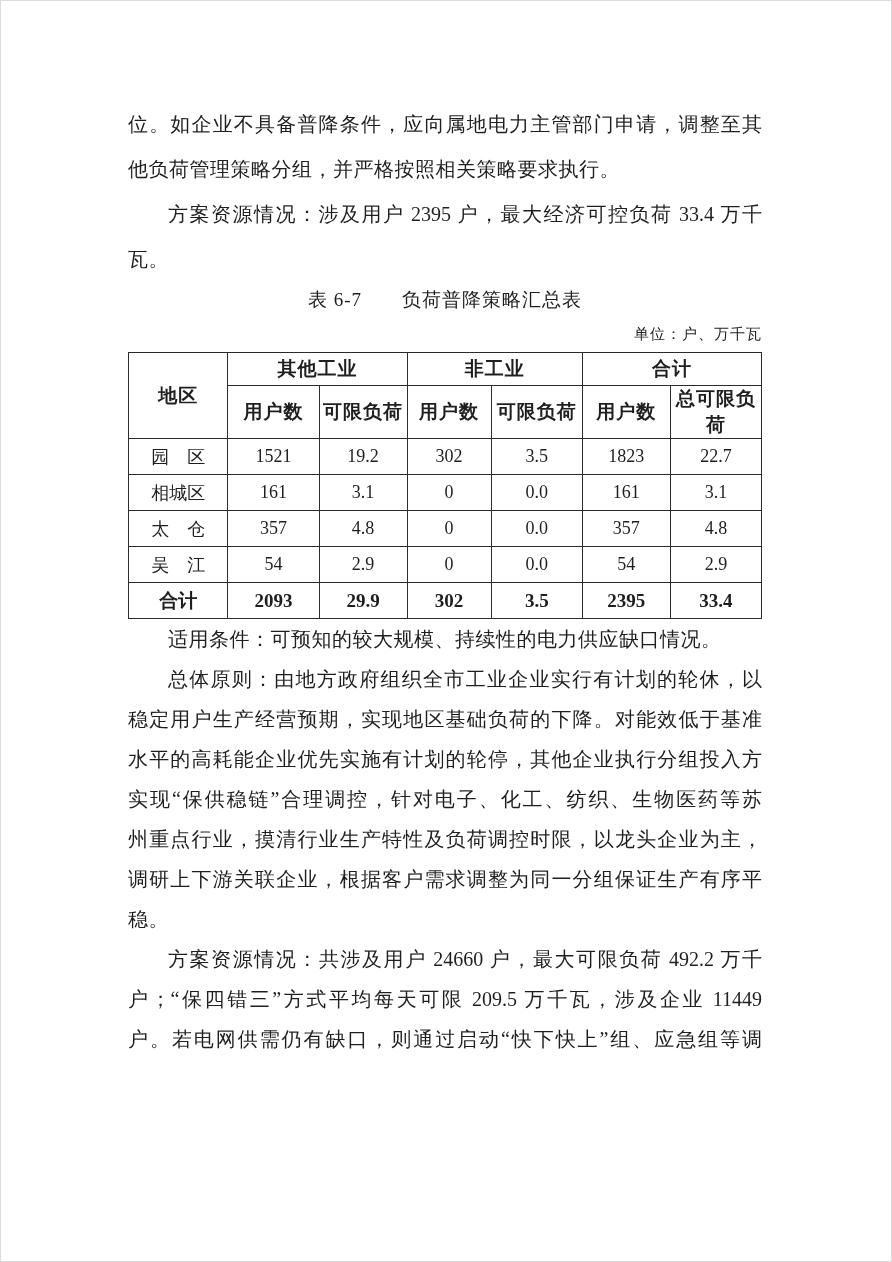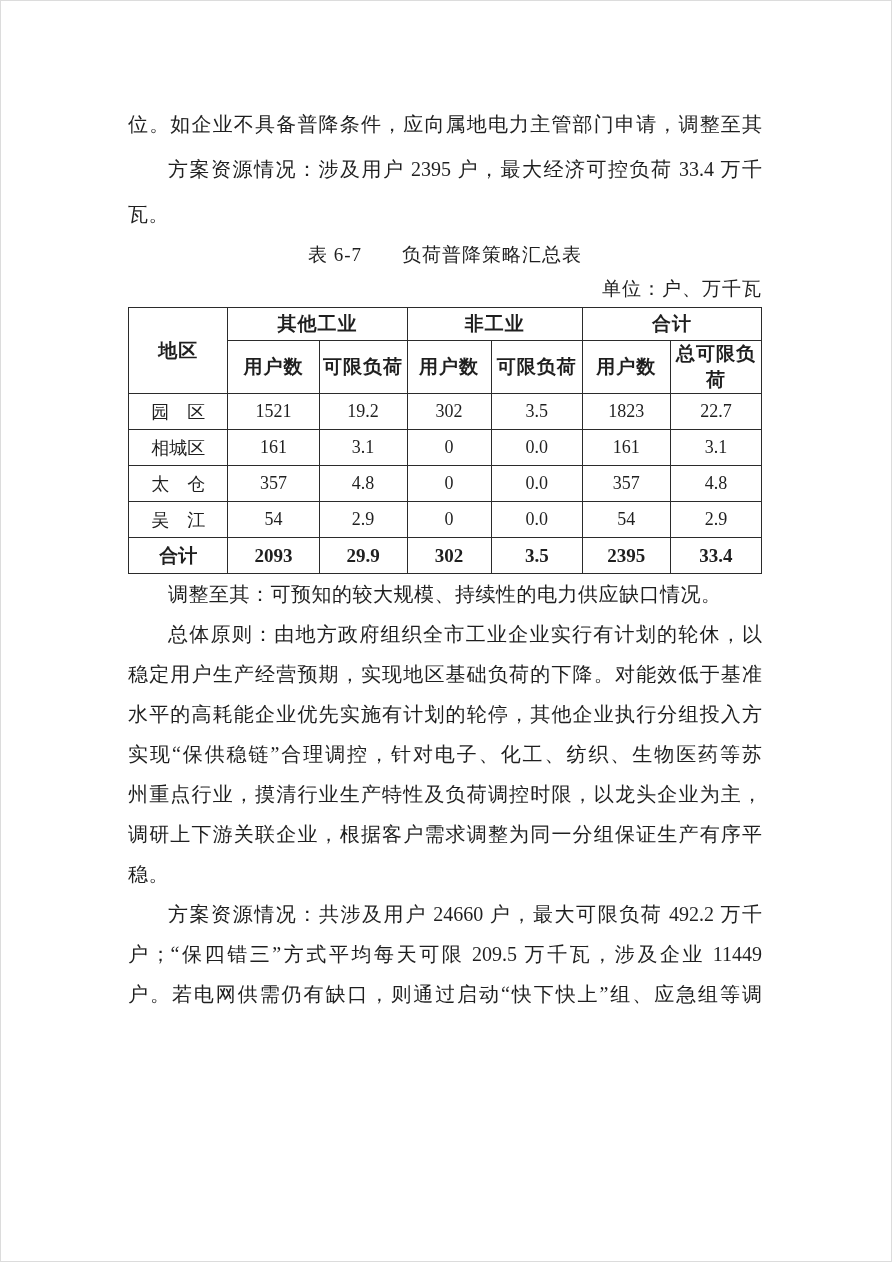"他负荷管理策略分组，并严格按照相关策略要求执行。" span.line { html: none -> <span>他负荷管理策略分组，并严格按照相关策略要求执行。</span> }
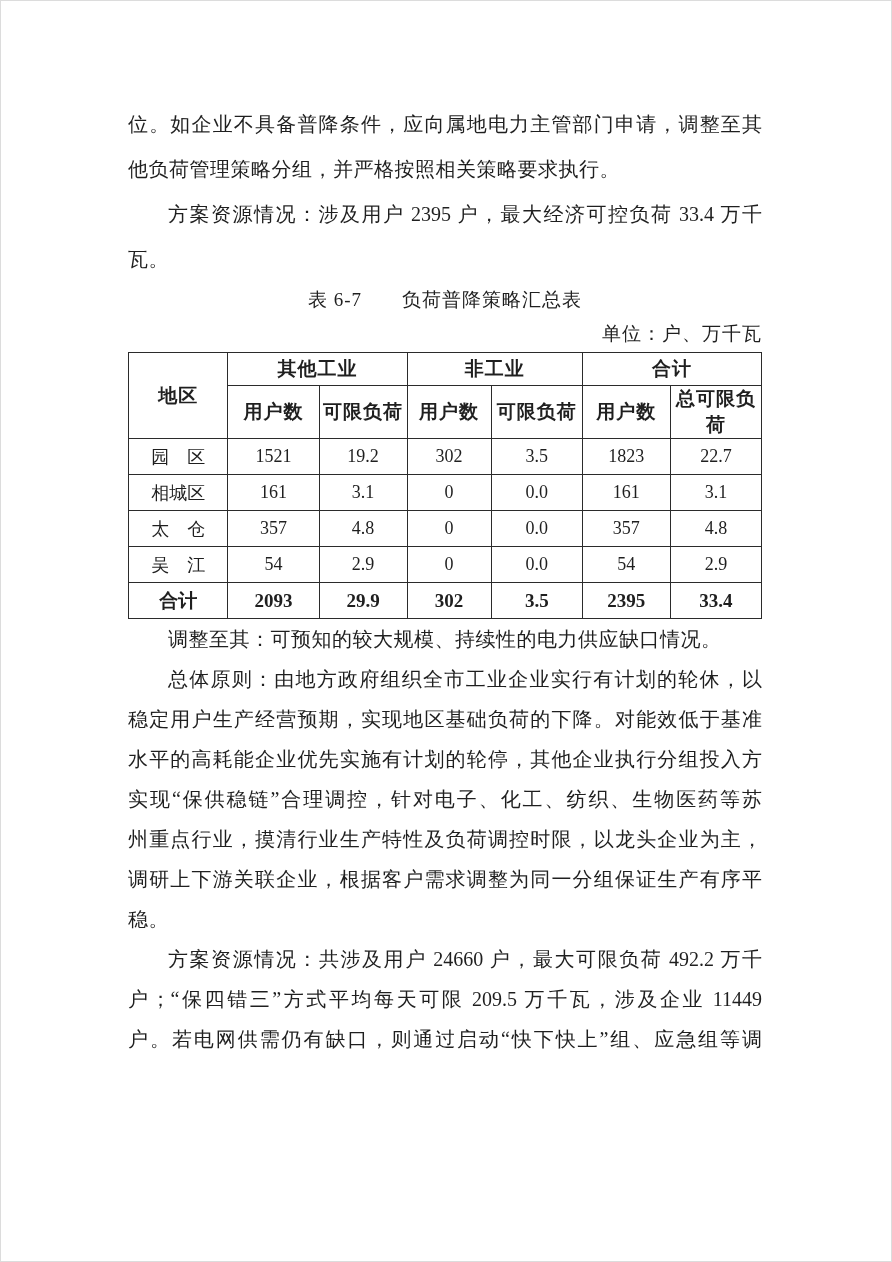"单位：户、万千瓦" .unit-note { font-size: 19px -> 15px }
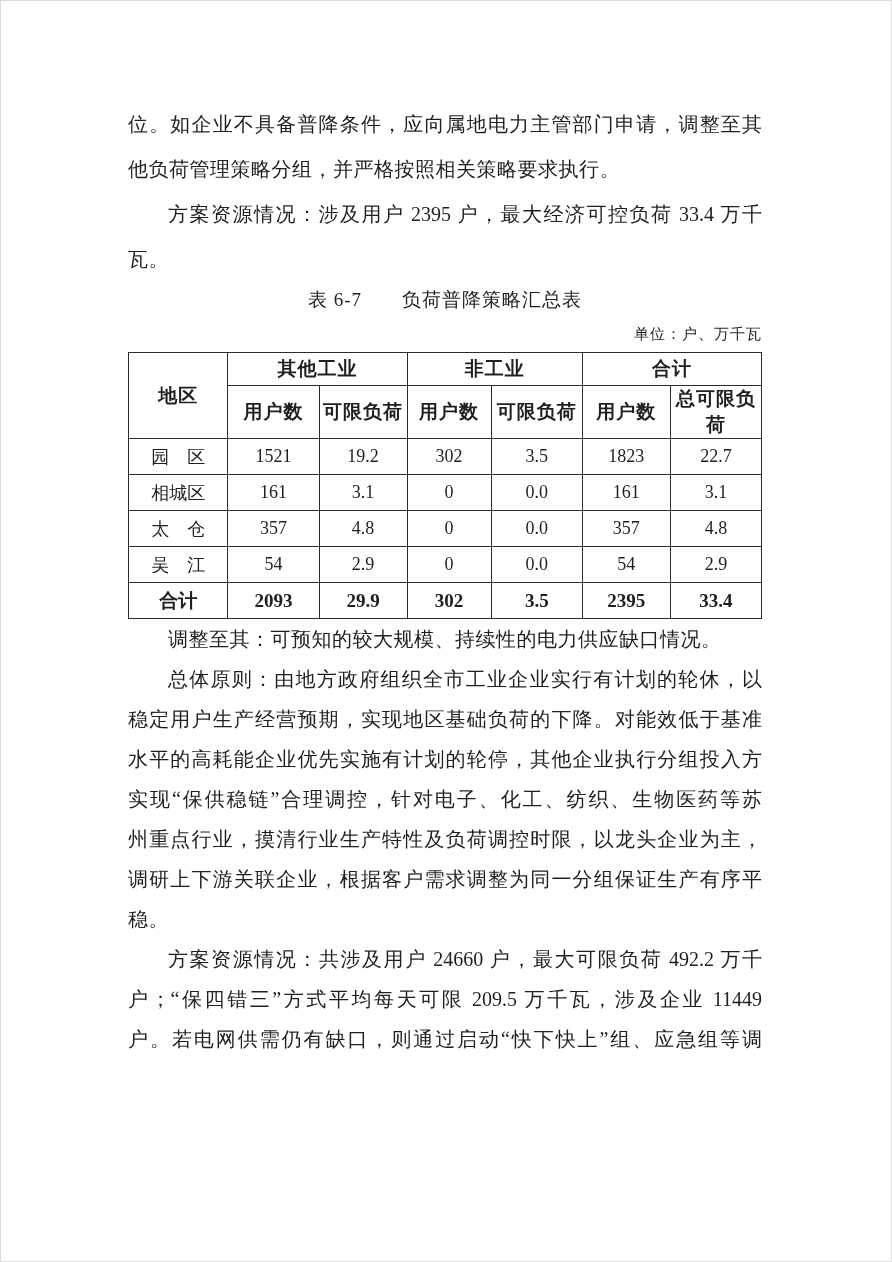"调整至其：可预知的较大规模、持续性的电力供应缺口情况。" span.line { text: 调整至其 -> 适用条件 }
